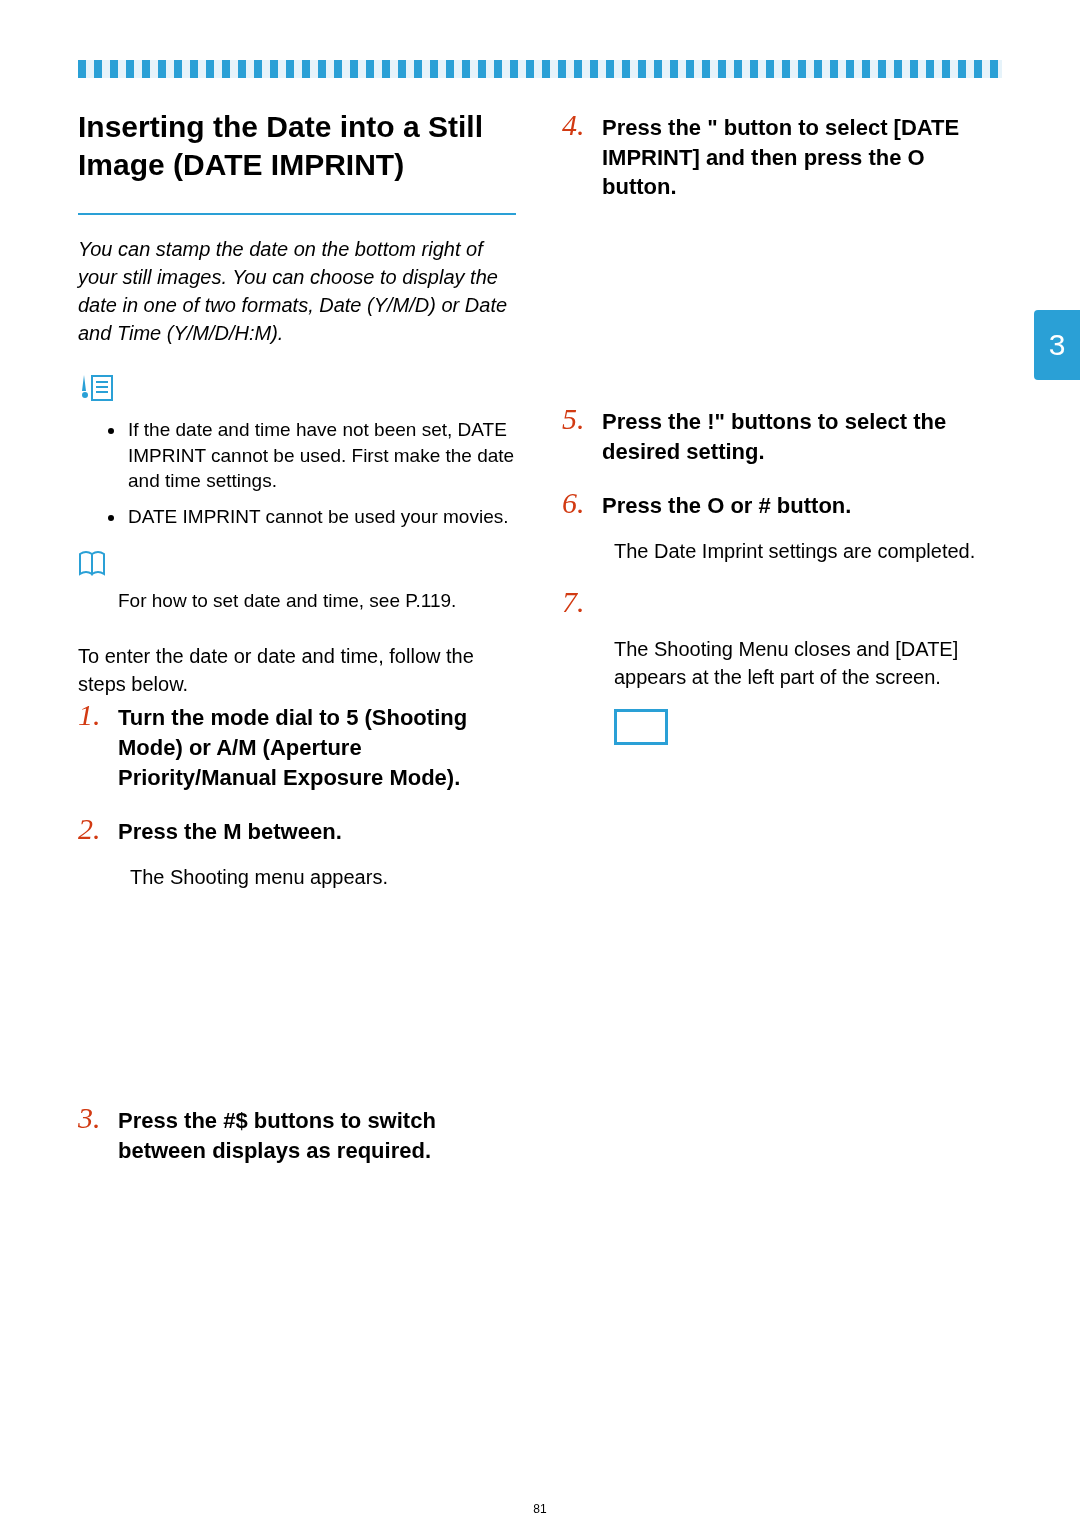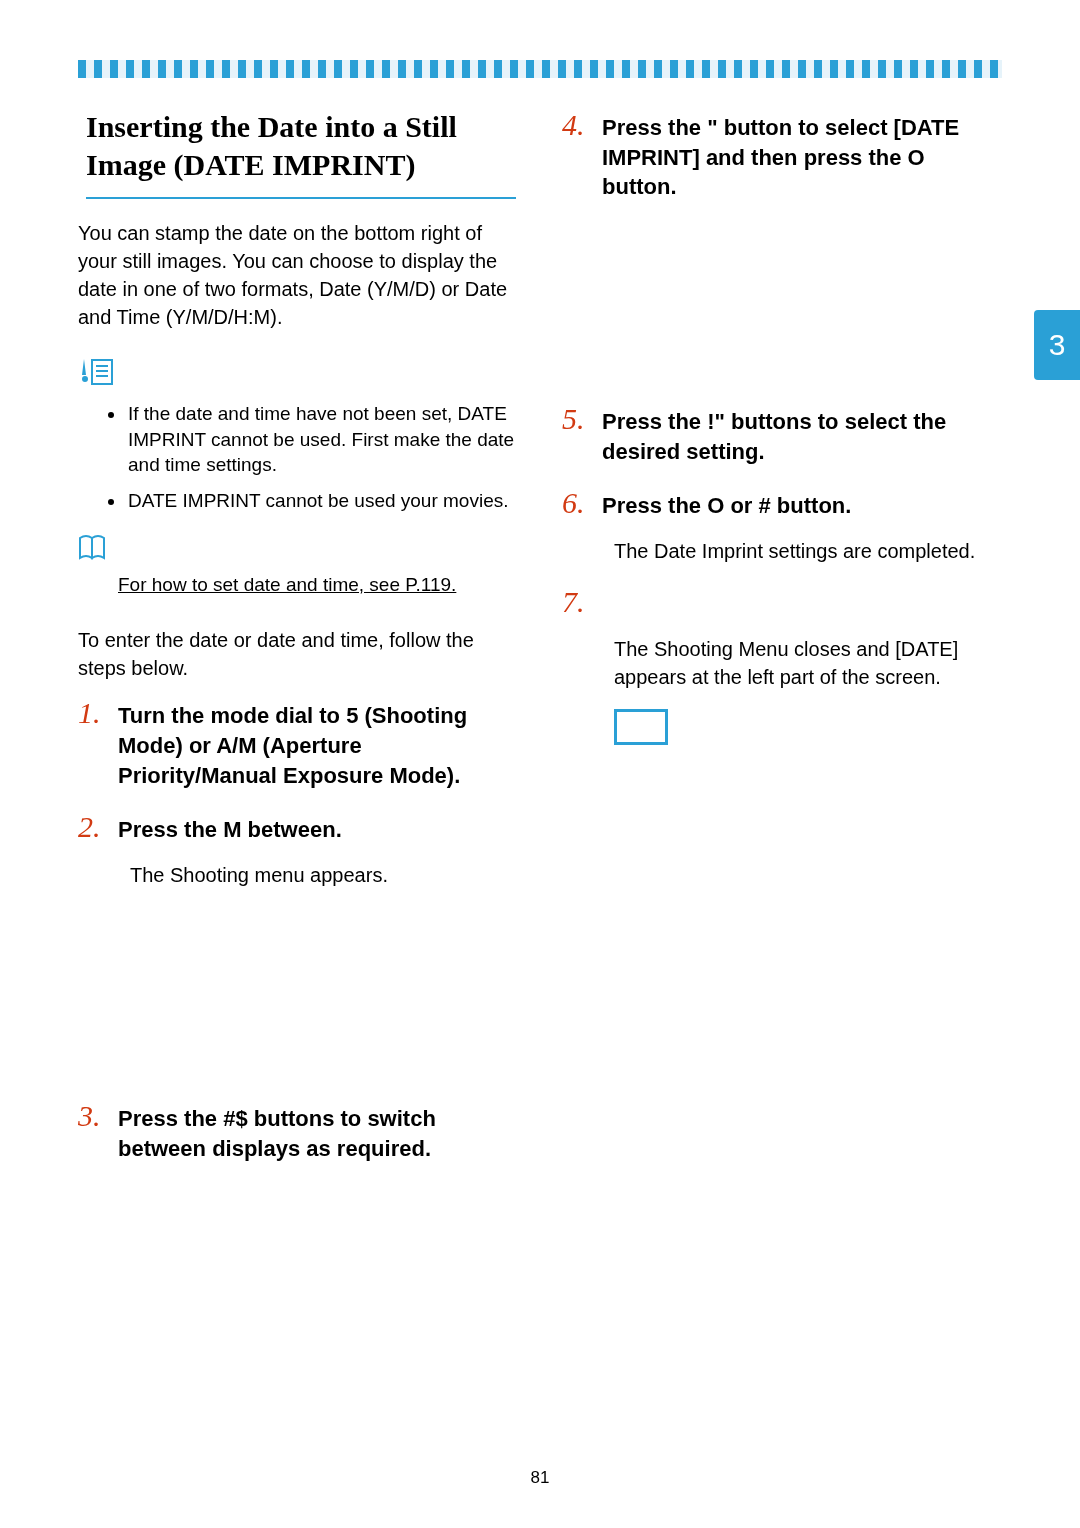"Inserting the Date into a" .title { font-family: Liberation Serif, serif -> Liberation Sans, sans-serif; margin-left: 8px -> none; padding-bottom: 14px -> 30px }
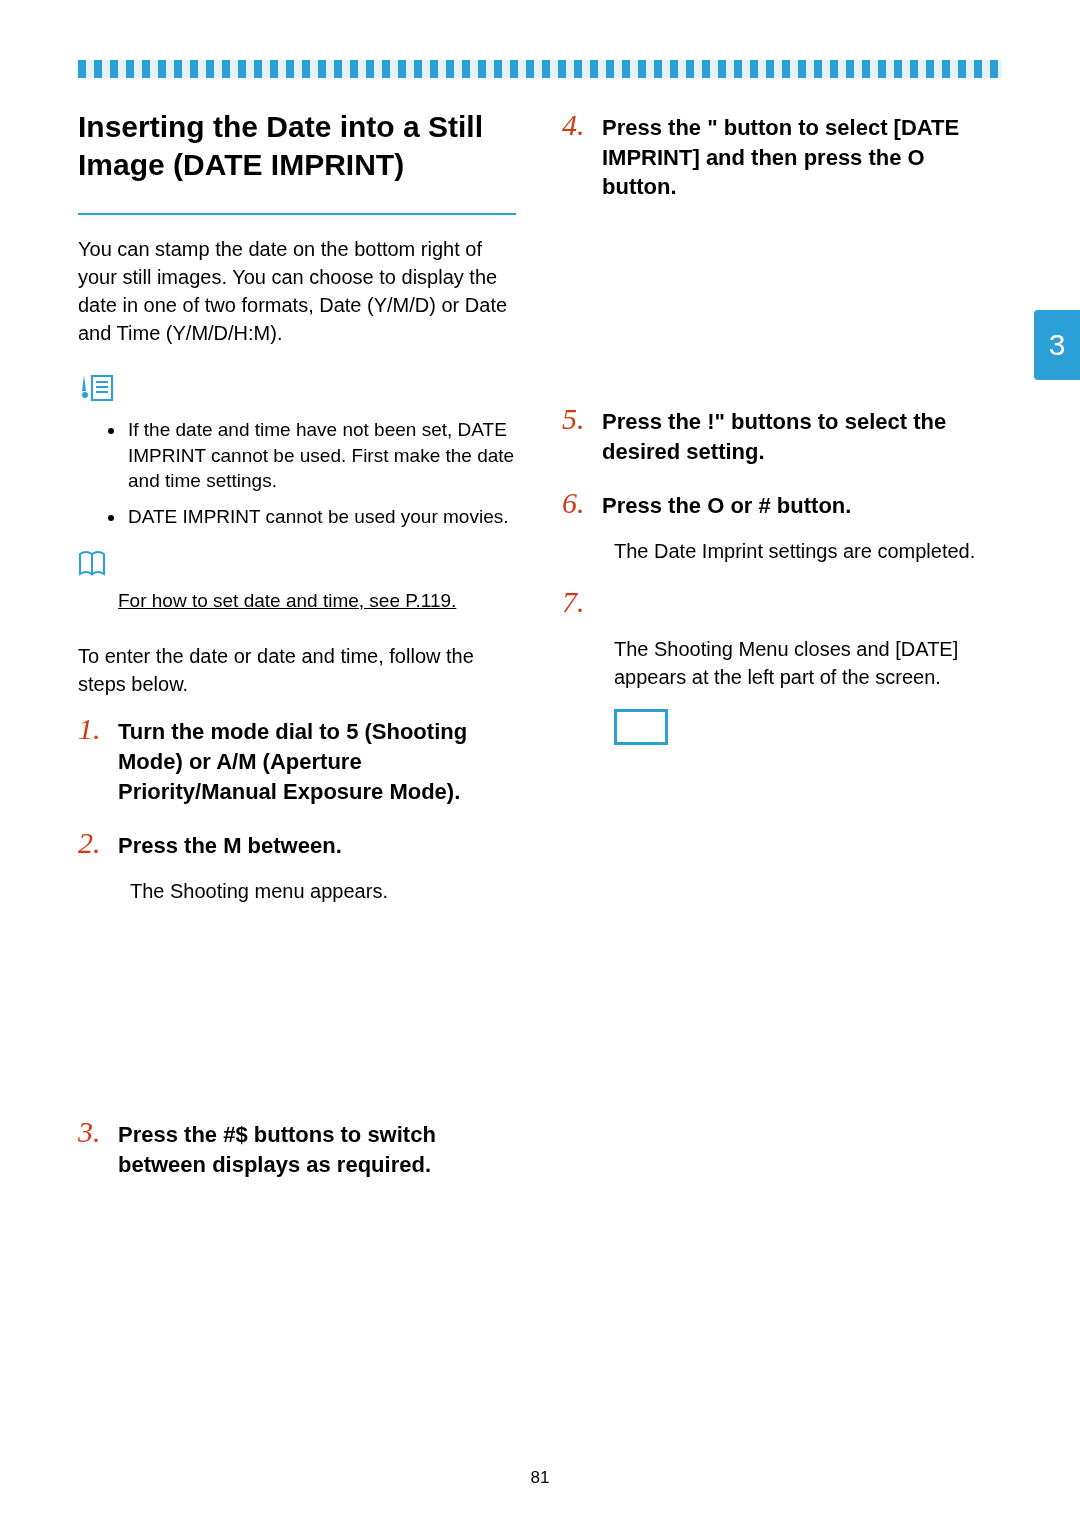"You can stamp the date" .intro { font-style: none -> italic }
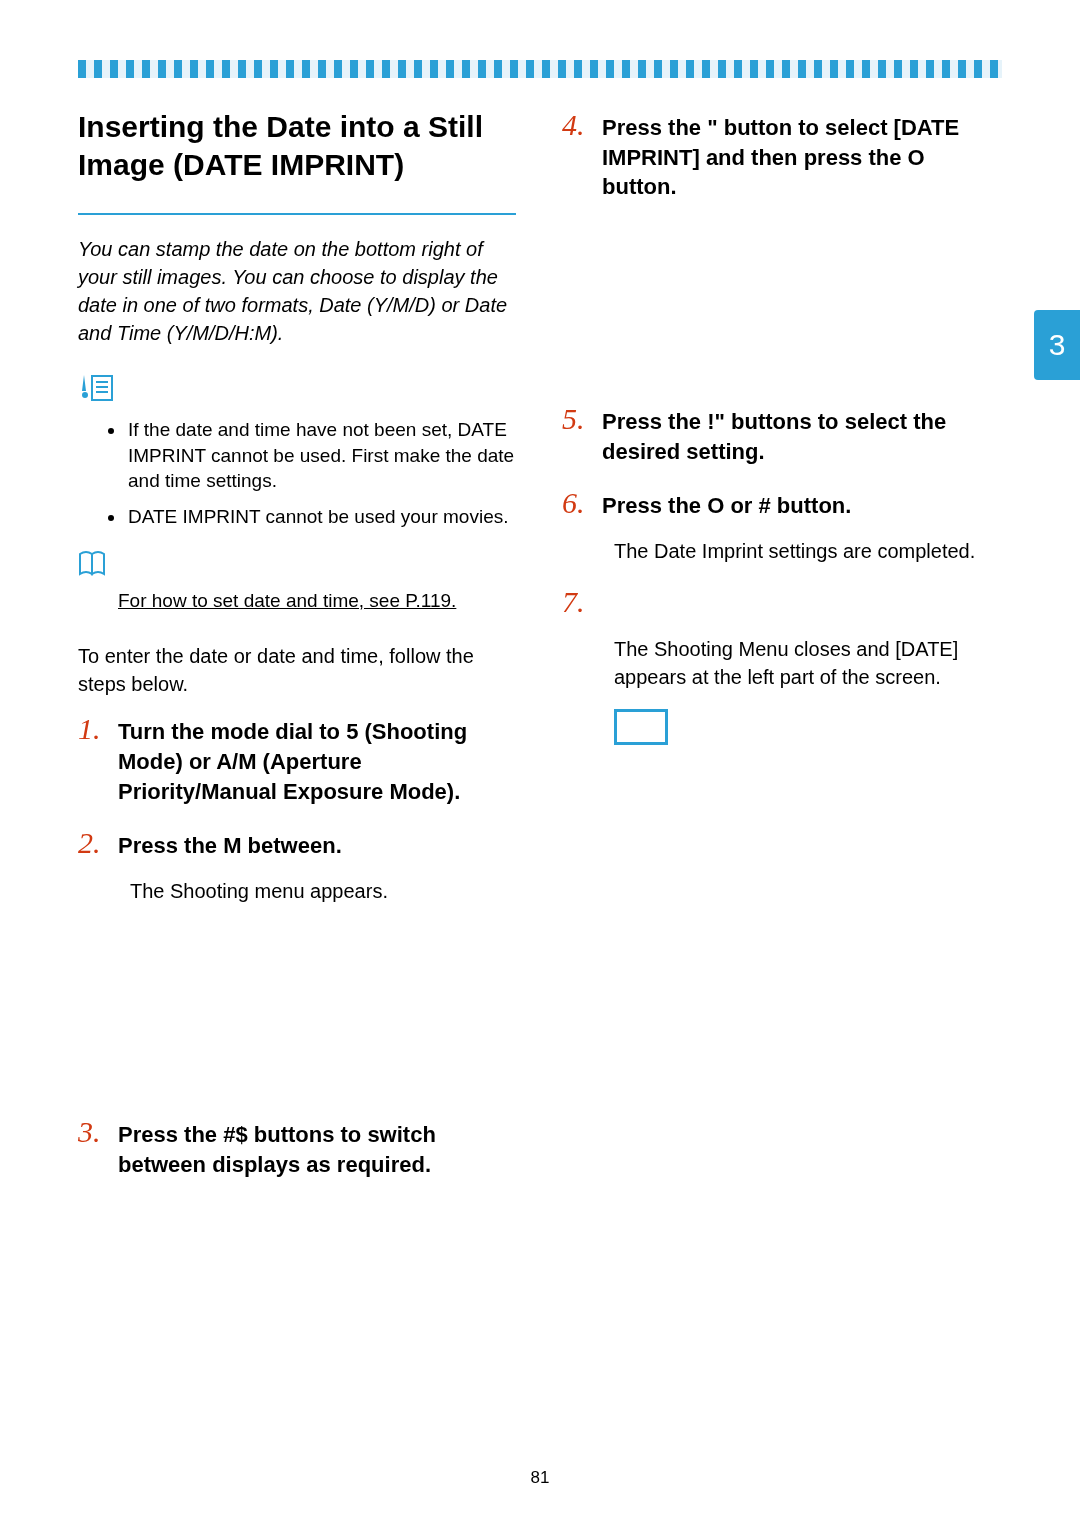"For how to set date" .ref-text { text-decoration: underline -> none }
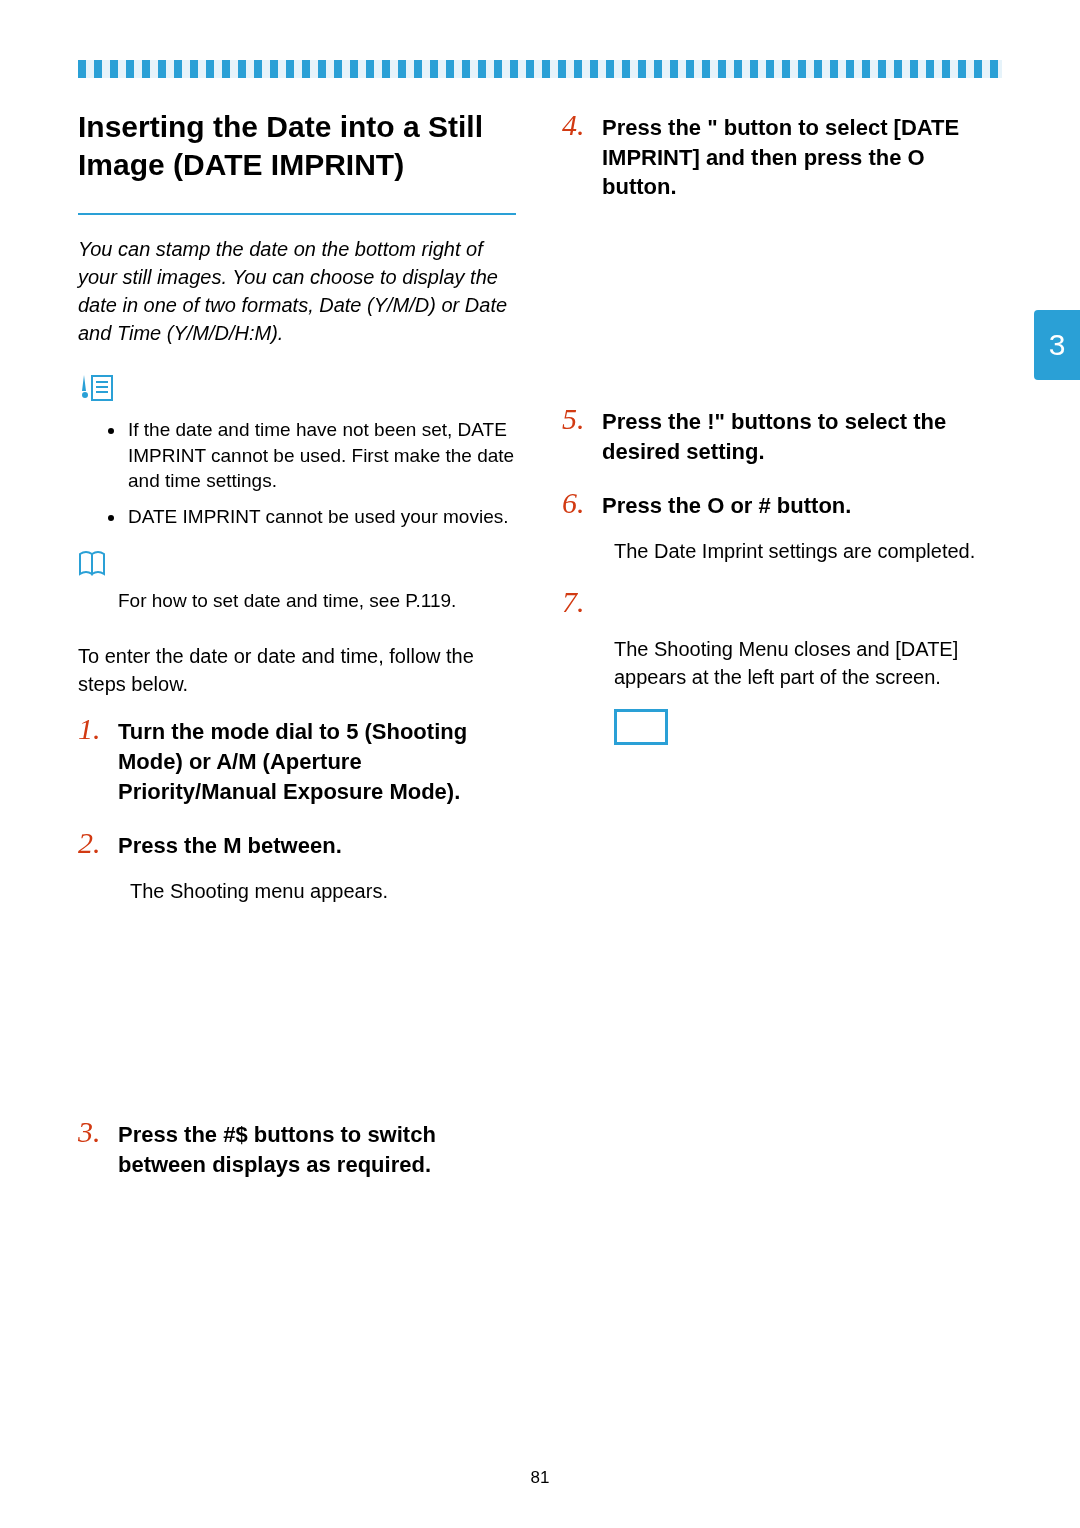"To enter the date or" .lead { margin-bottom: 14px -> none }
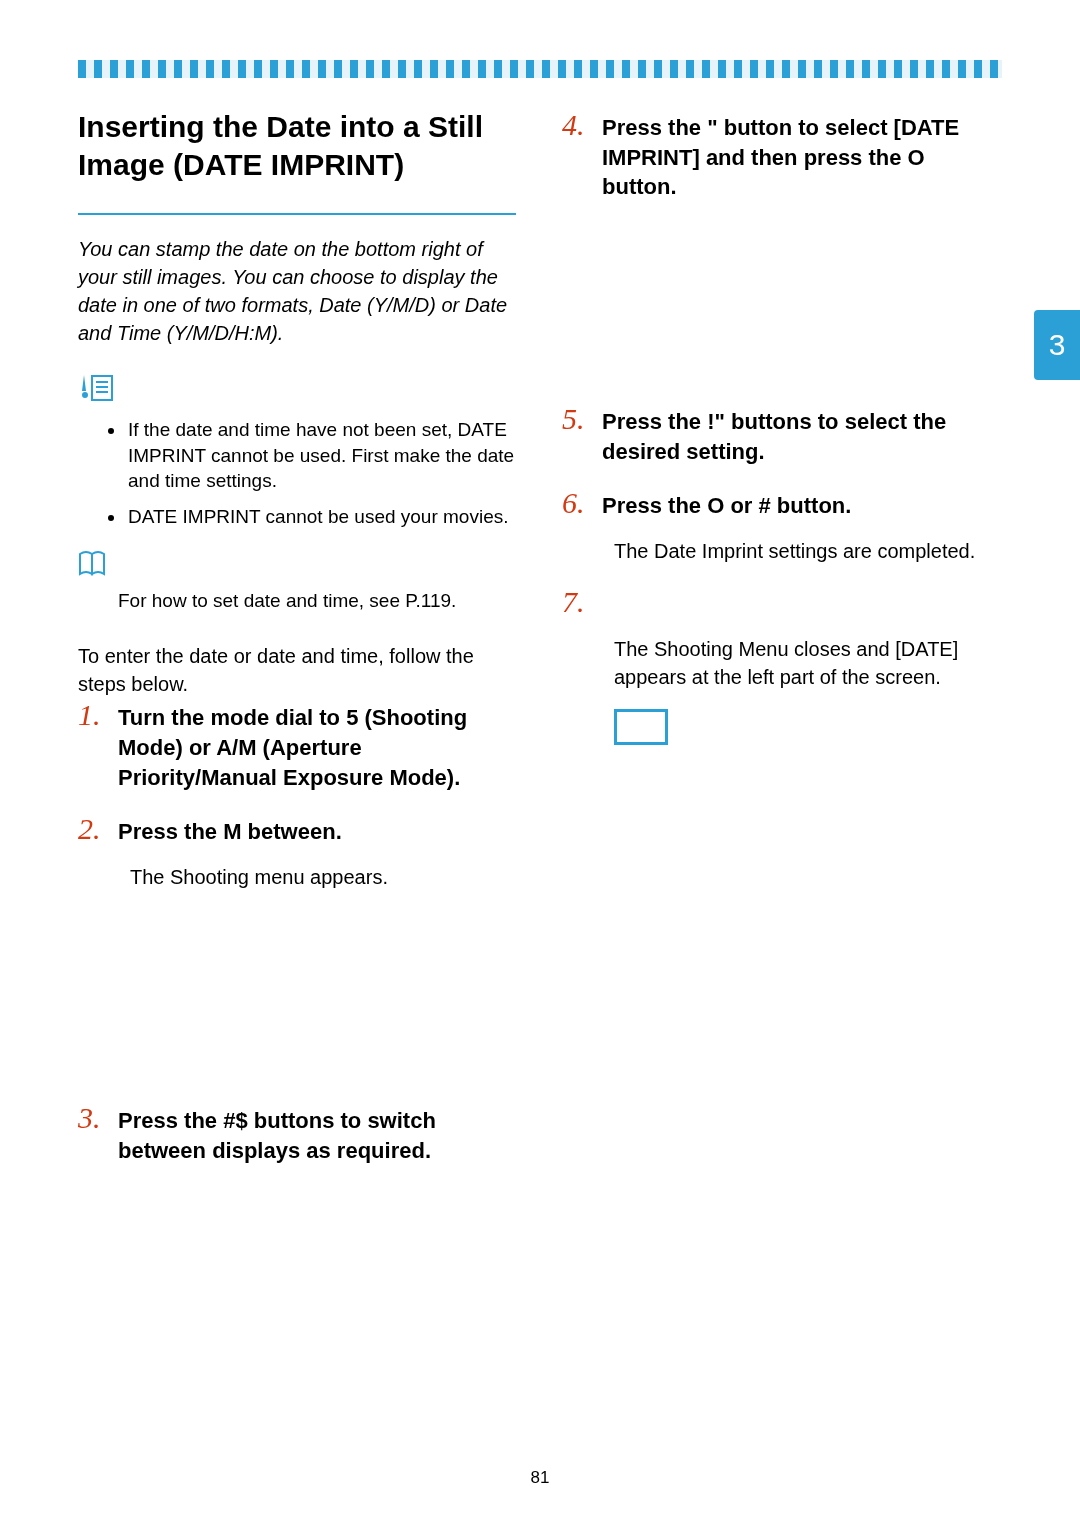"81" .page-num { bottom: 40px -> 12px; font-size: 17px -> 12px }
